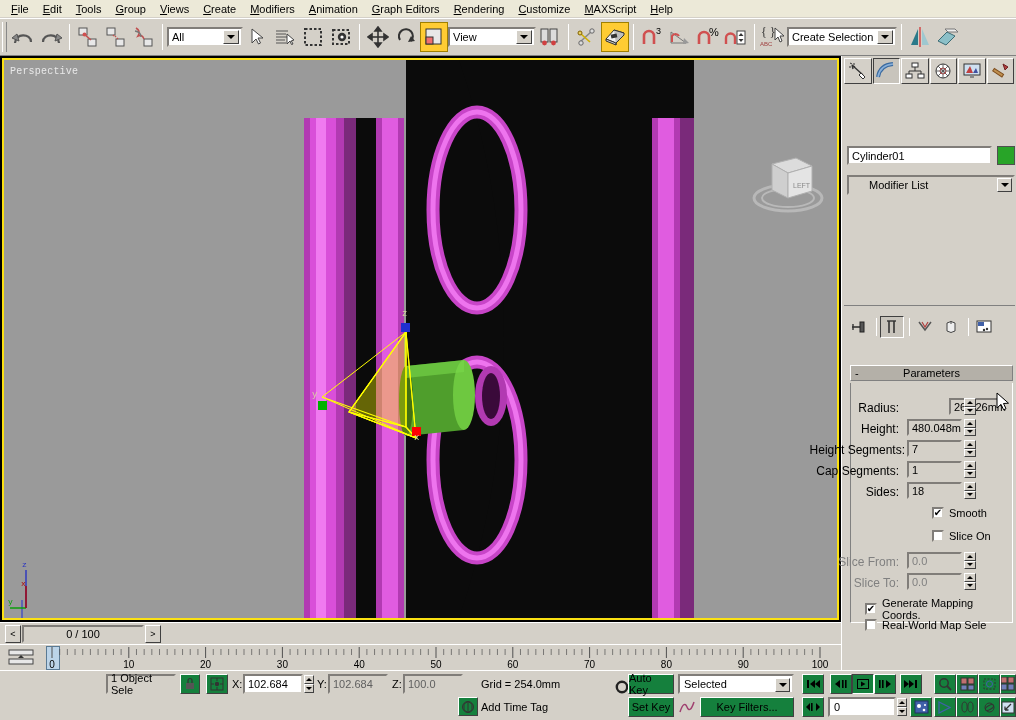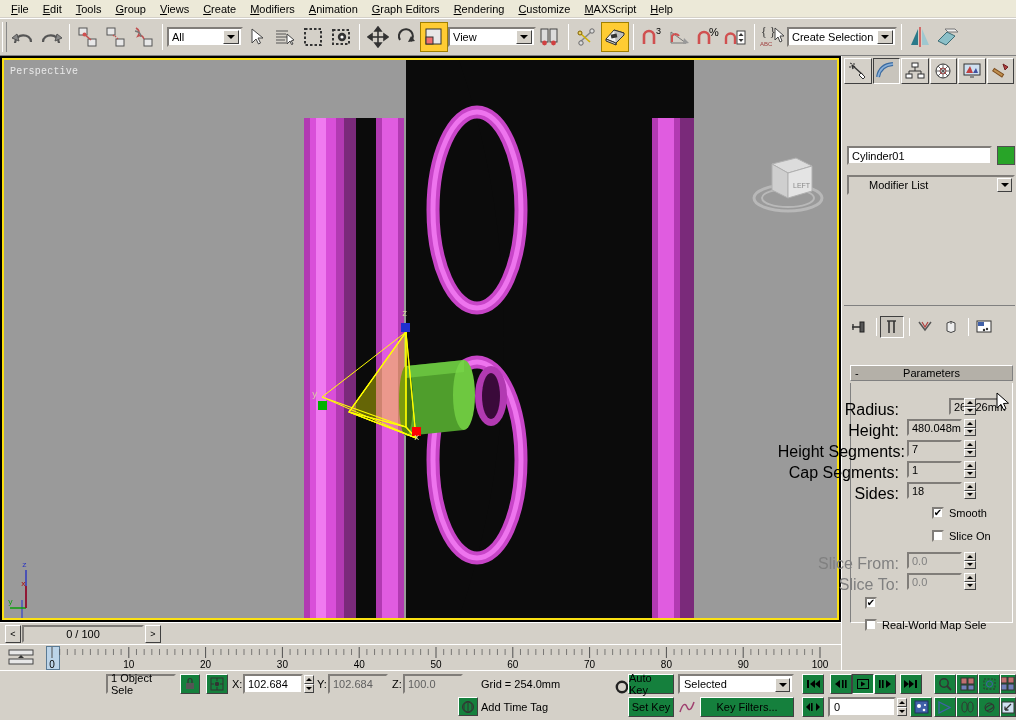"Radius:" .plabel { font-size: 16px -> 12px }
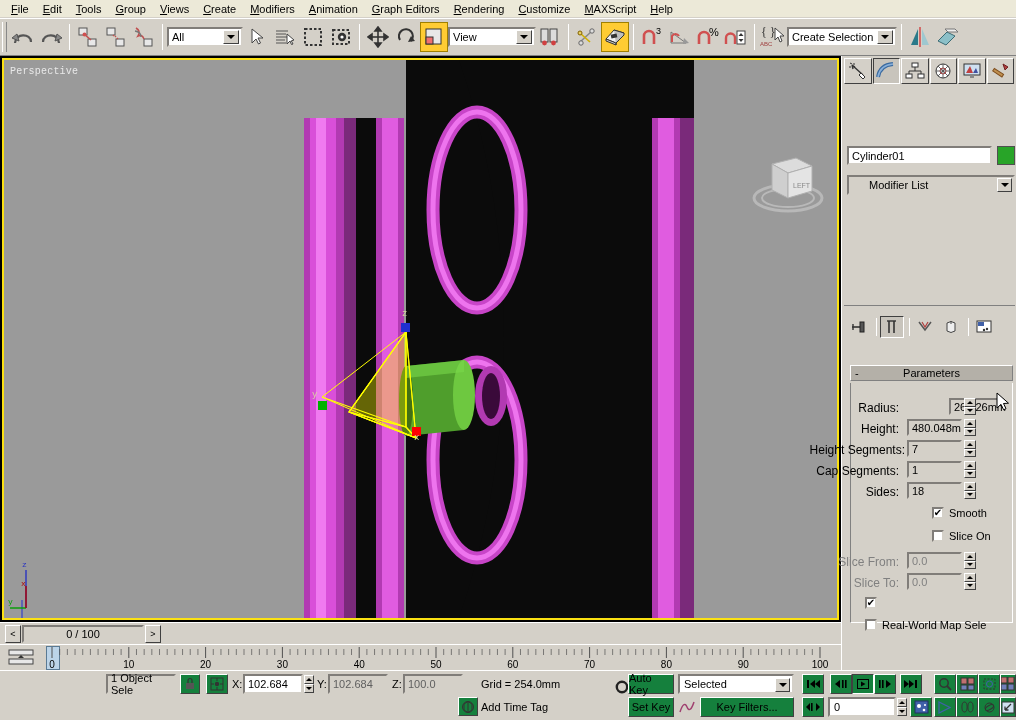"Generate Mapping Coords." span.ctext { html: none -> <span>Generate Mapping Coords.</span> }
